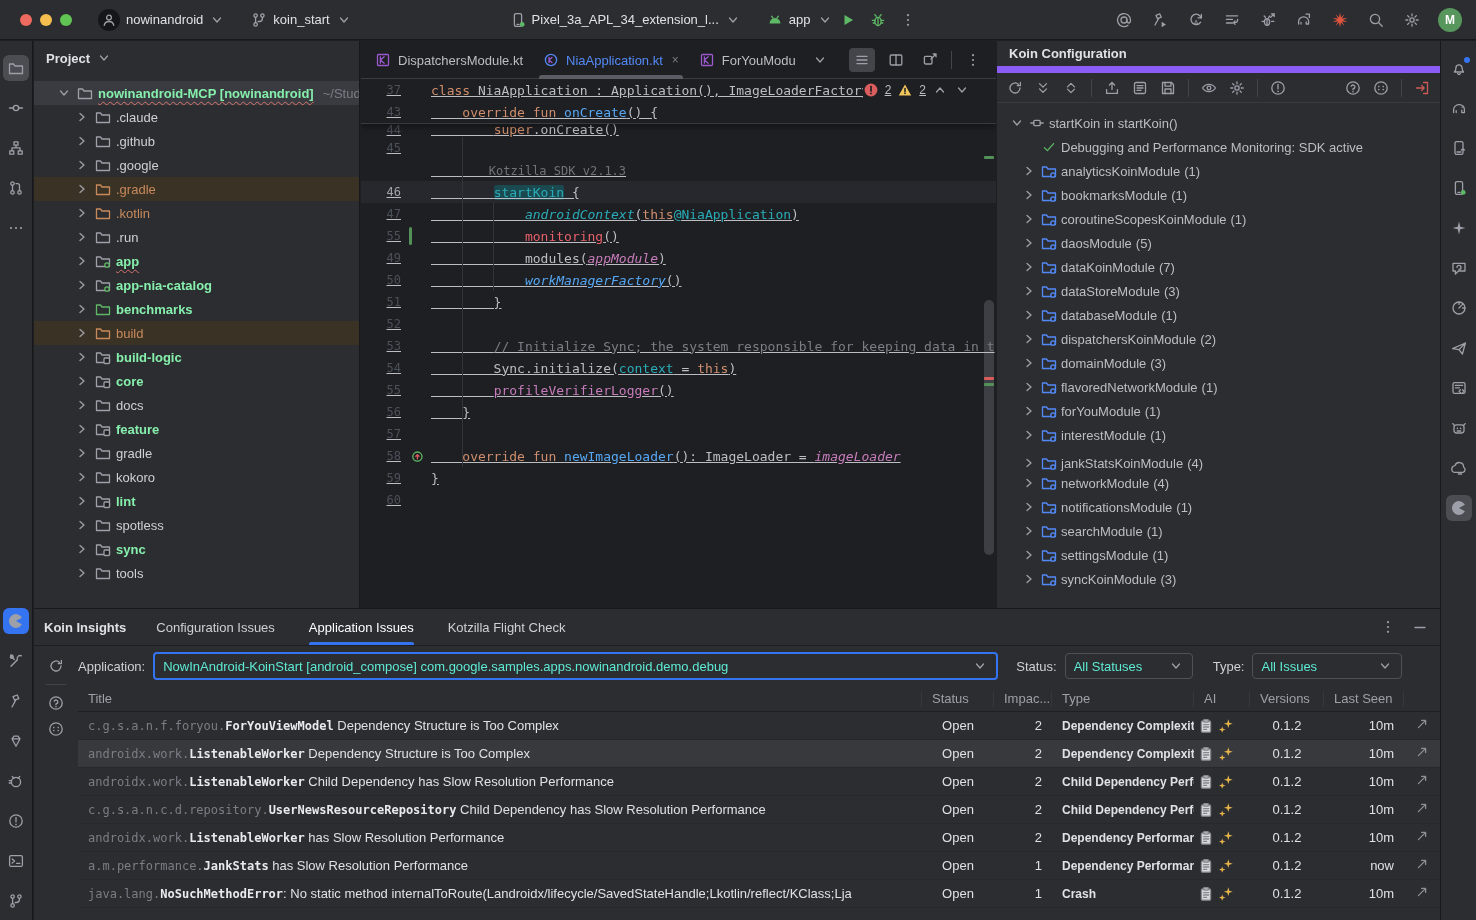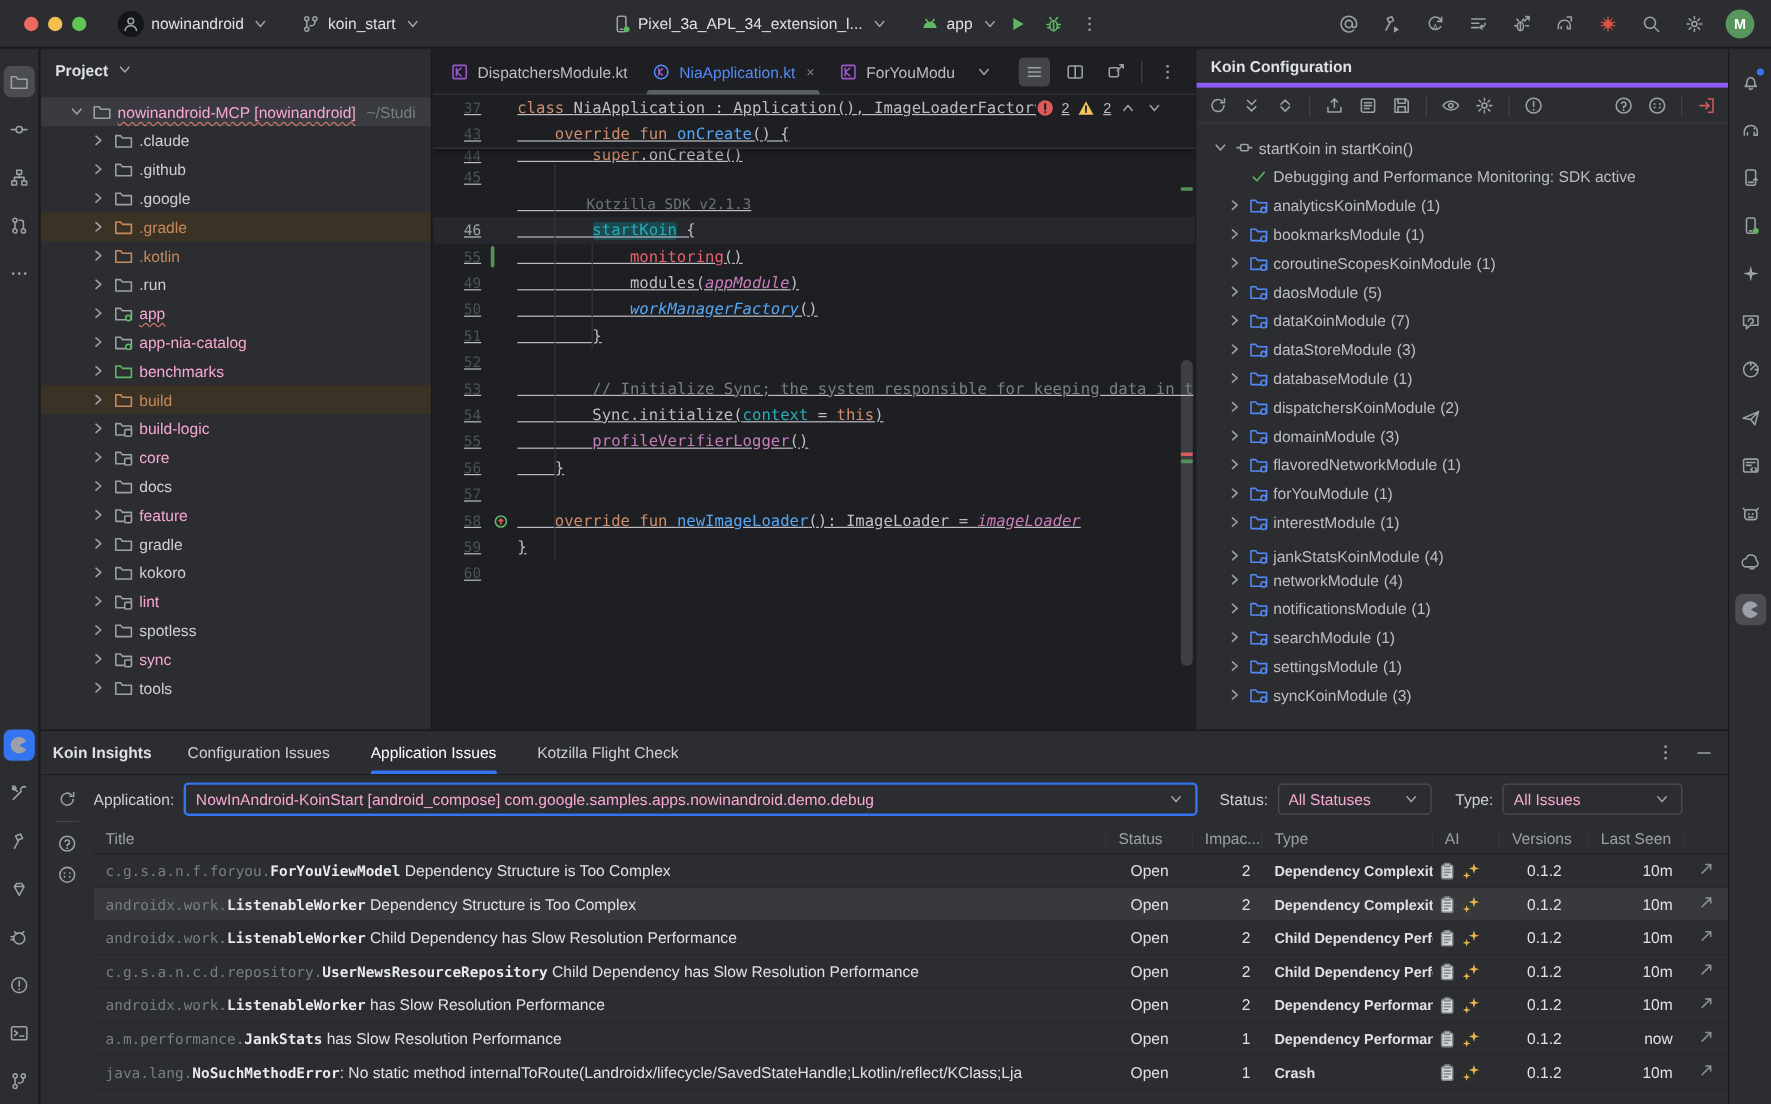"Koin Configuration" div.panel-head { border-bottom: 4px solid #8b5cf6 -> 7px solid #8b5cf6 }
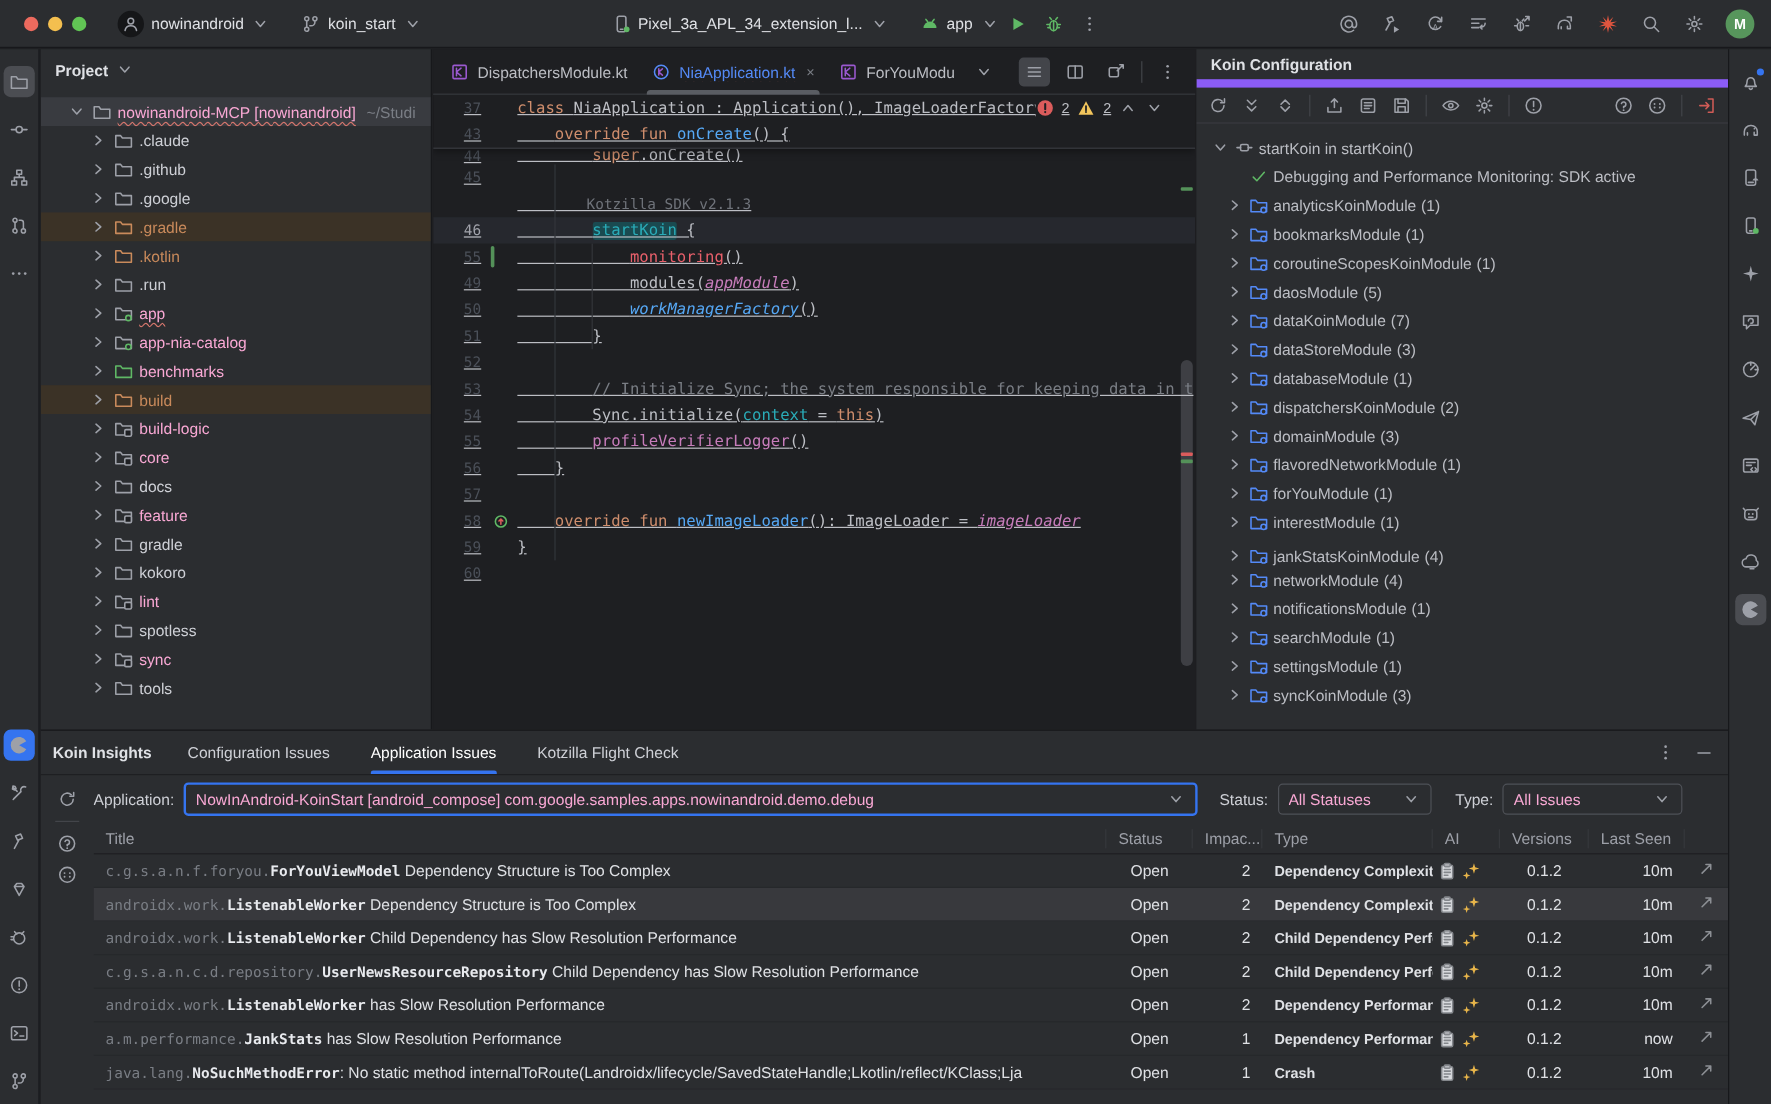"nowinandroid-MCP [nowinandroid]" .trow.bold .lbl { color: #f9a8d4 -> #86efac; font-weight: normal -> bold }
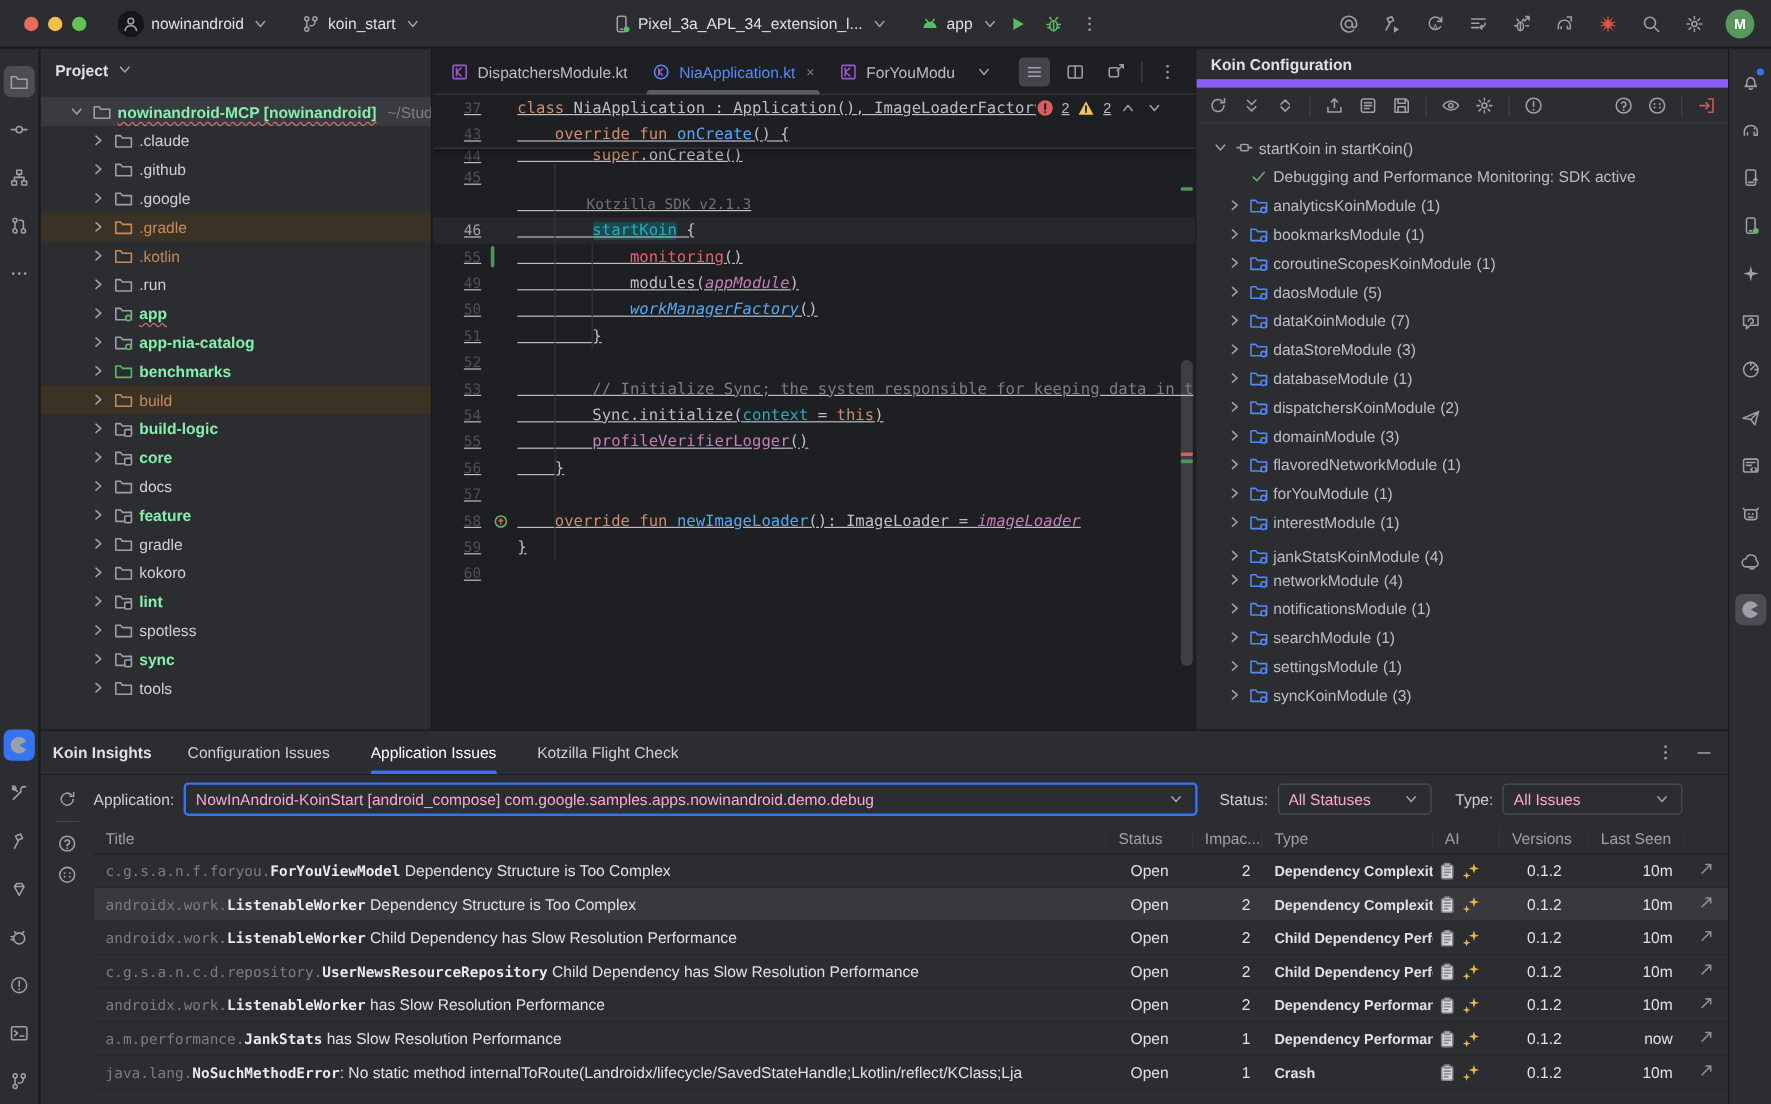"47" div.cline { html: none -> <div><span>47</span><span></span><span><span> </span><span>androidContext</span><span>(</span><span>this</span><span>@NiaApplication</span><span>)</span></span></div> }
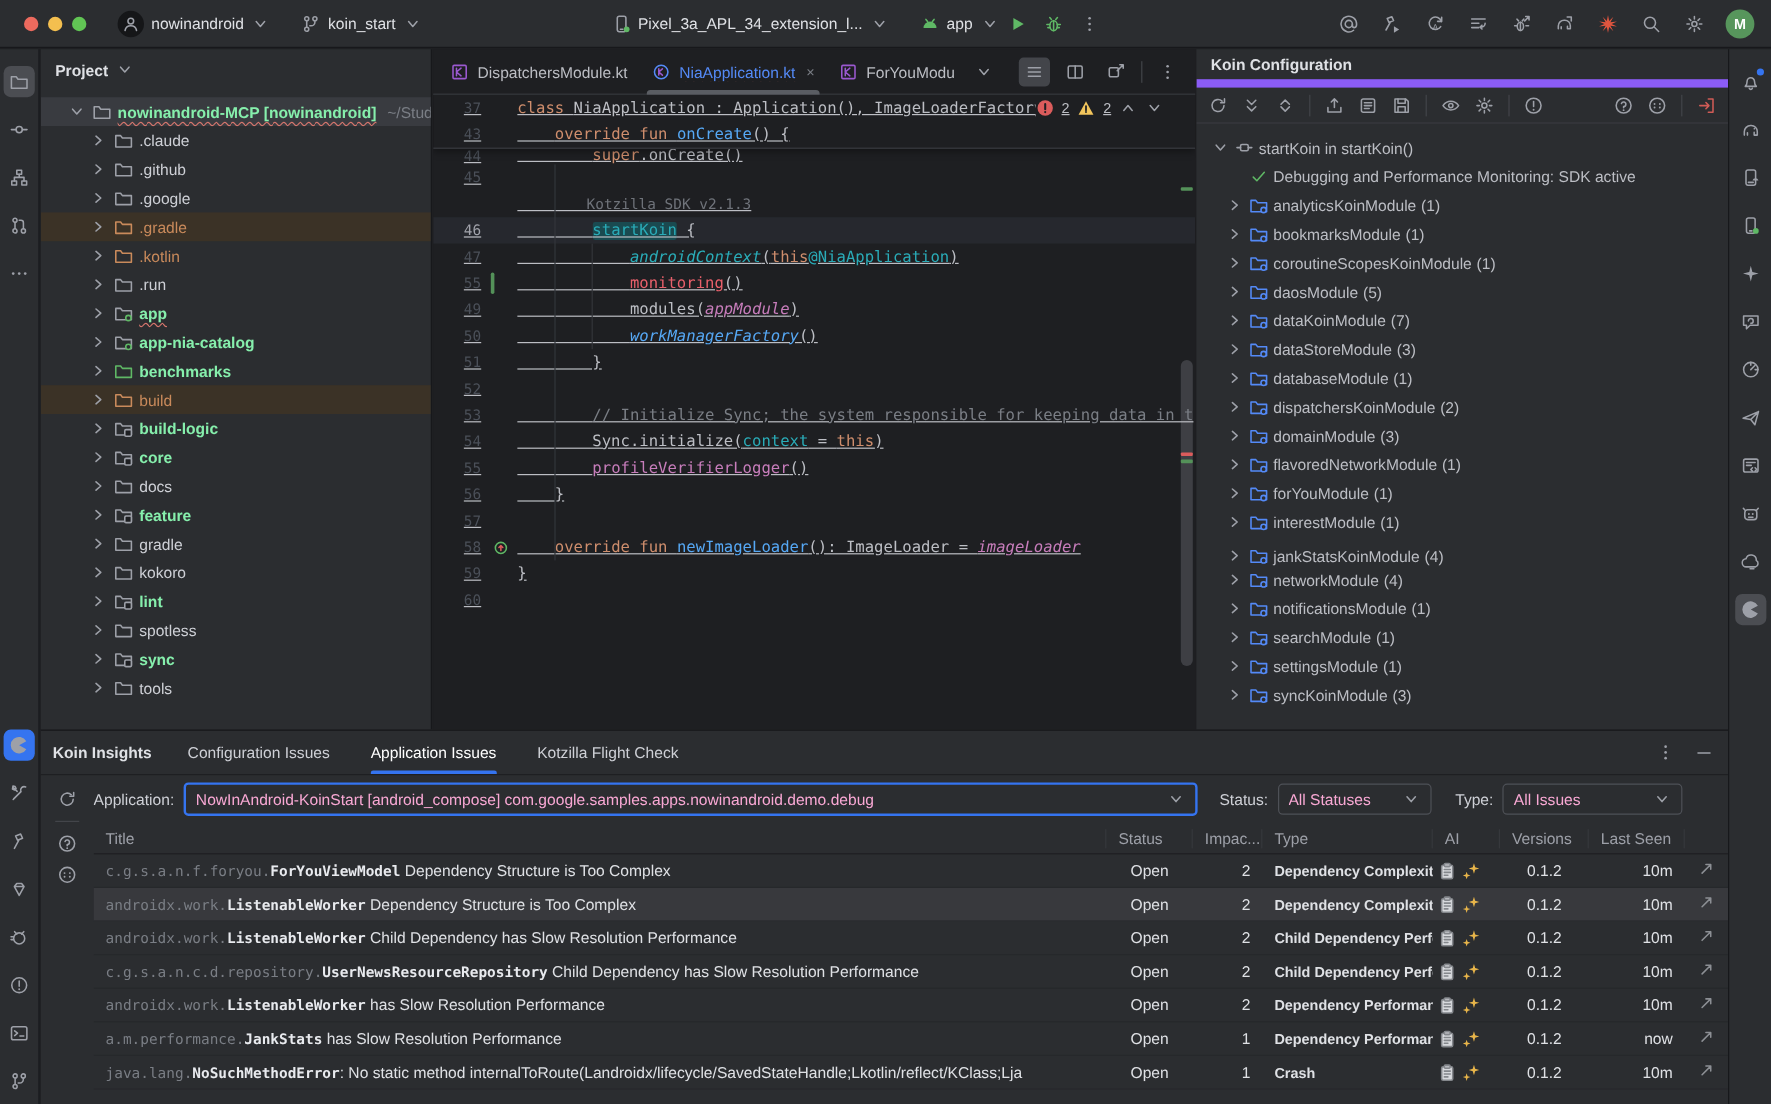"NowInAndroid-KoinStart [android_compose]" .combo { color: #f9a8d4 -> #5eead4 }
